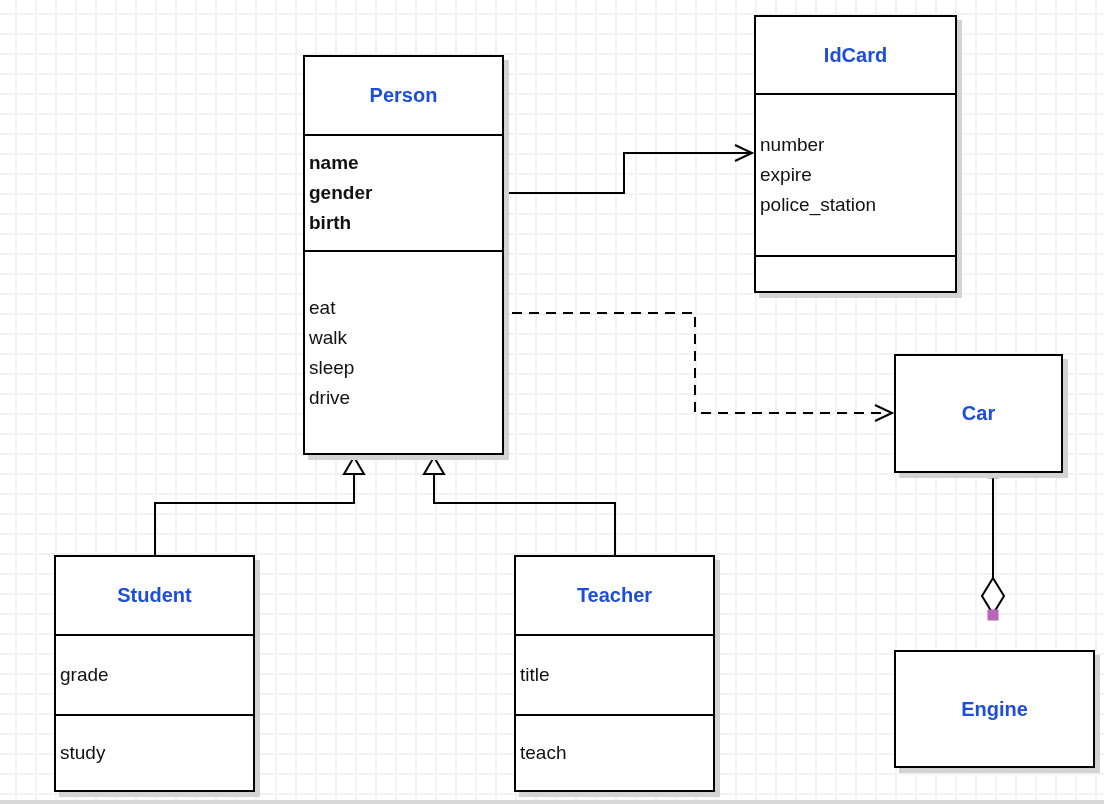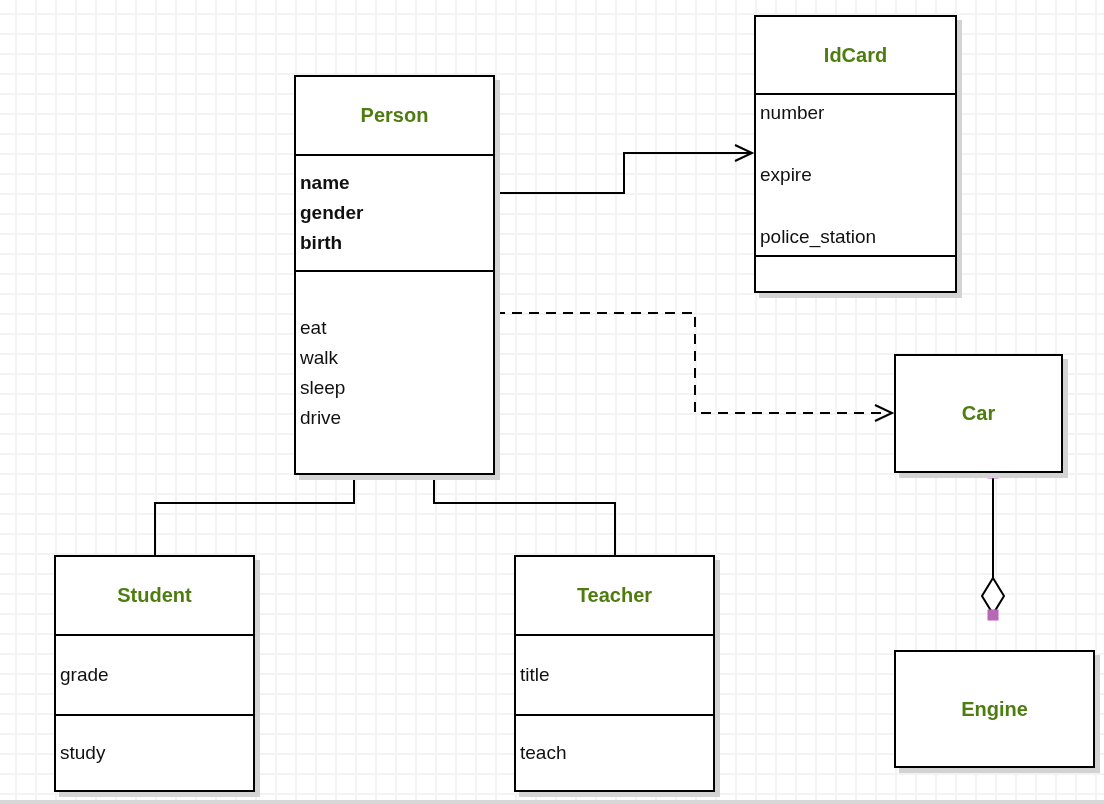"IdCard" .uml-title { color: #4d7c0f -> #1d4ed8 }
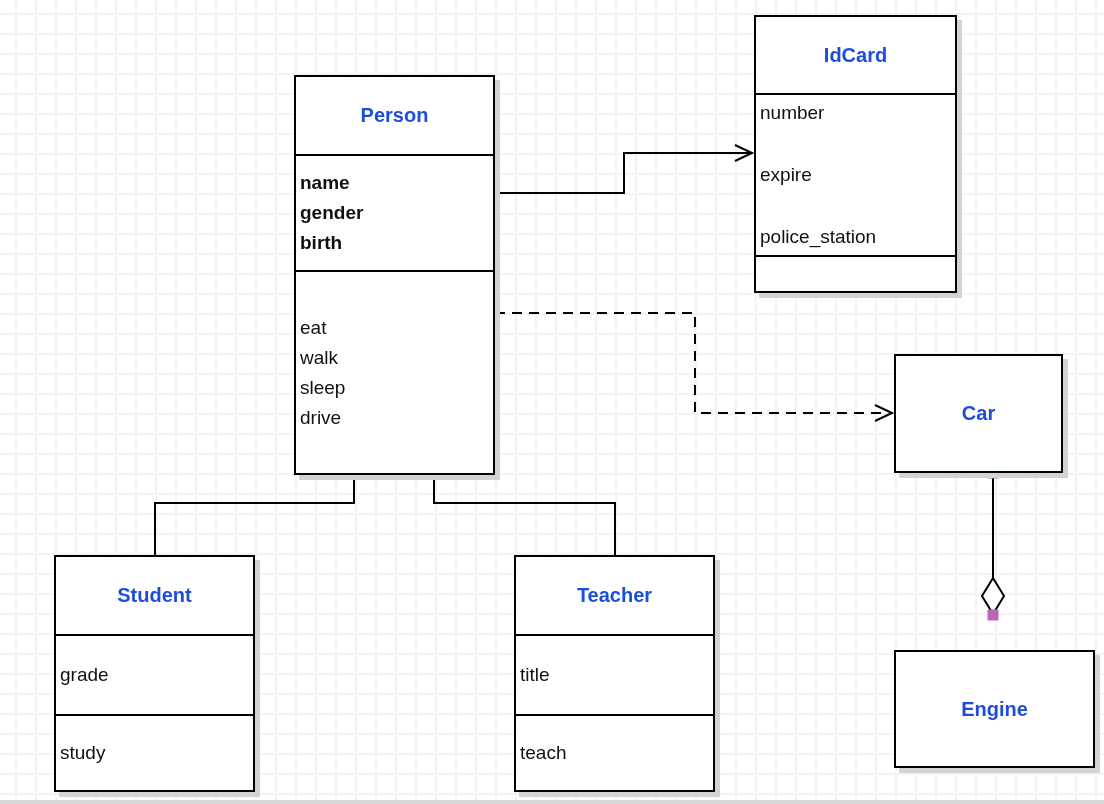"Person" .c-person { left: 294px -> 303px; margin-top: 20px -> none }
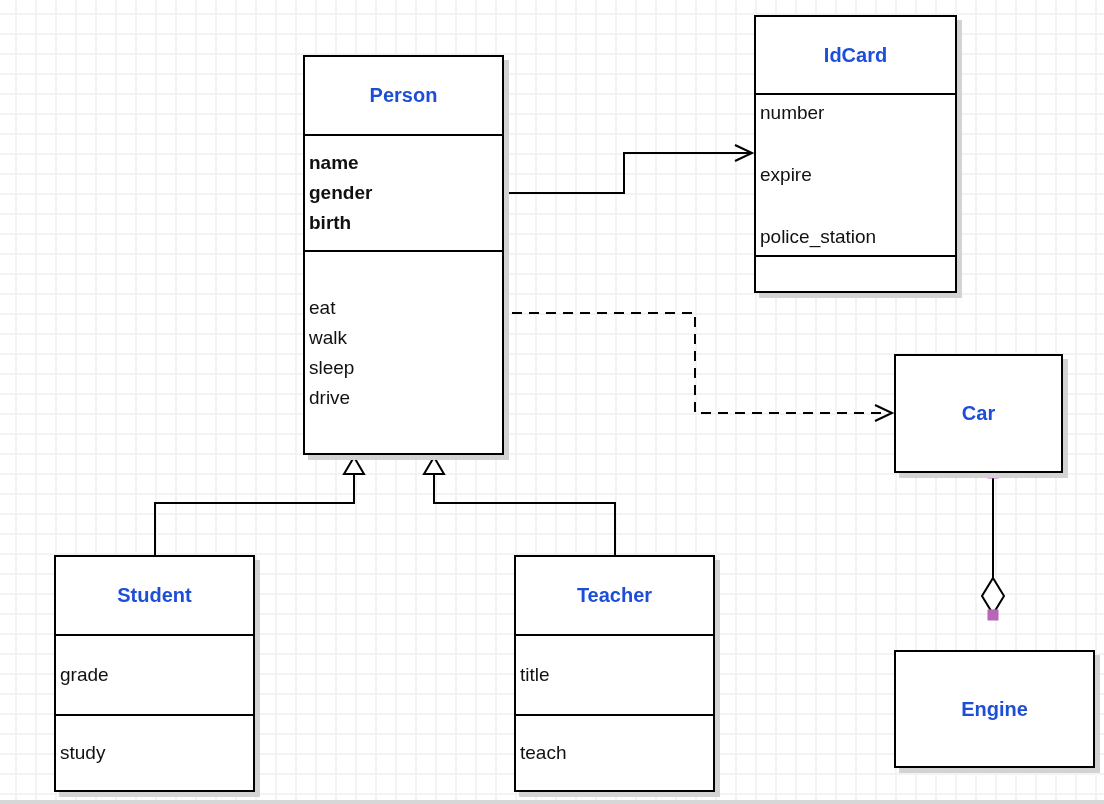"number" .c-idcard .attrs { gap: 32px -> none }
